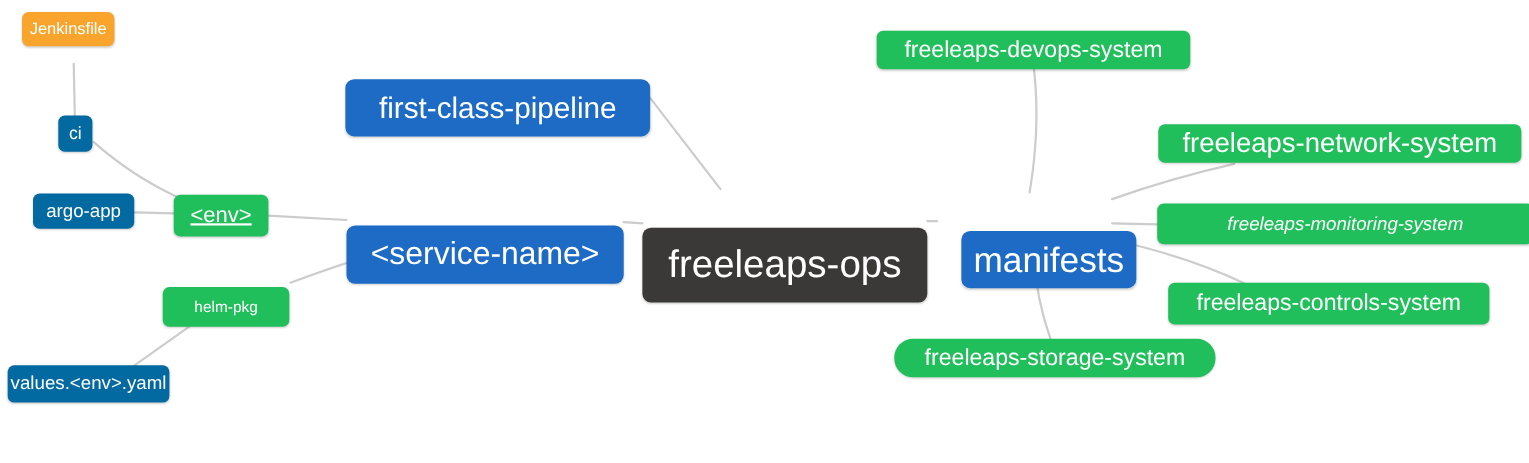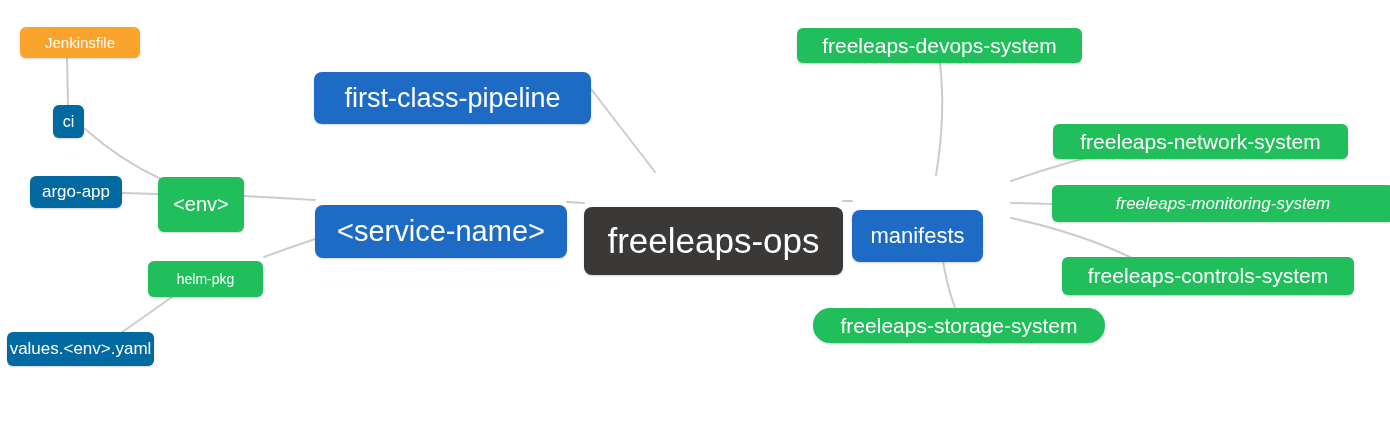"Jenkinsfile" .n-jenkinsfile { top: 27px -> 11px; width: 120px -> 84px }
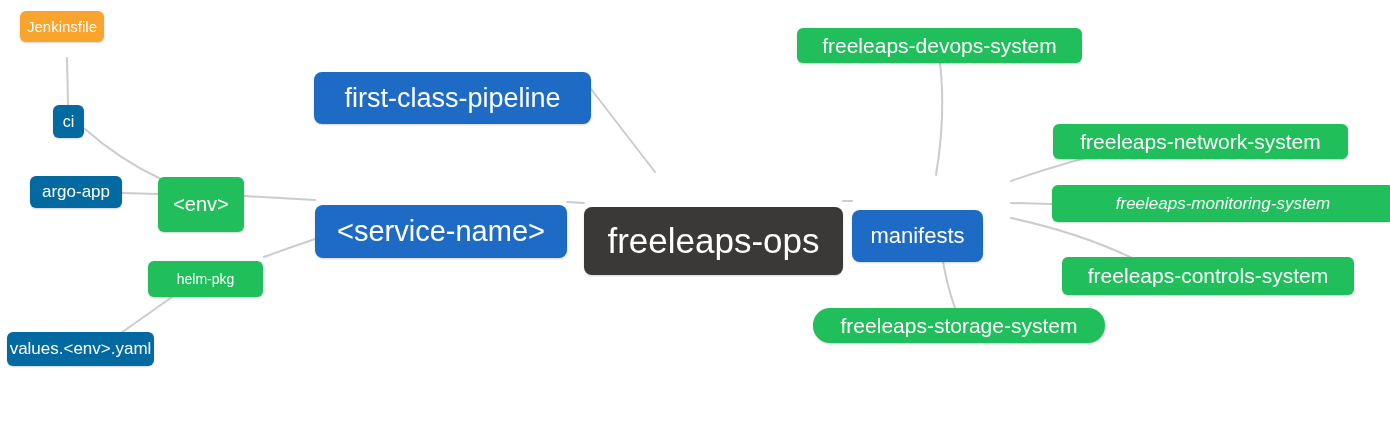"freeleaps-network-system" .n-network { font-size: 21px -> 25px; margin-top: 11px -> none; width: 295px -> 330px }
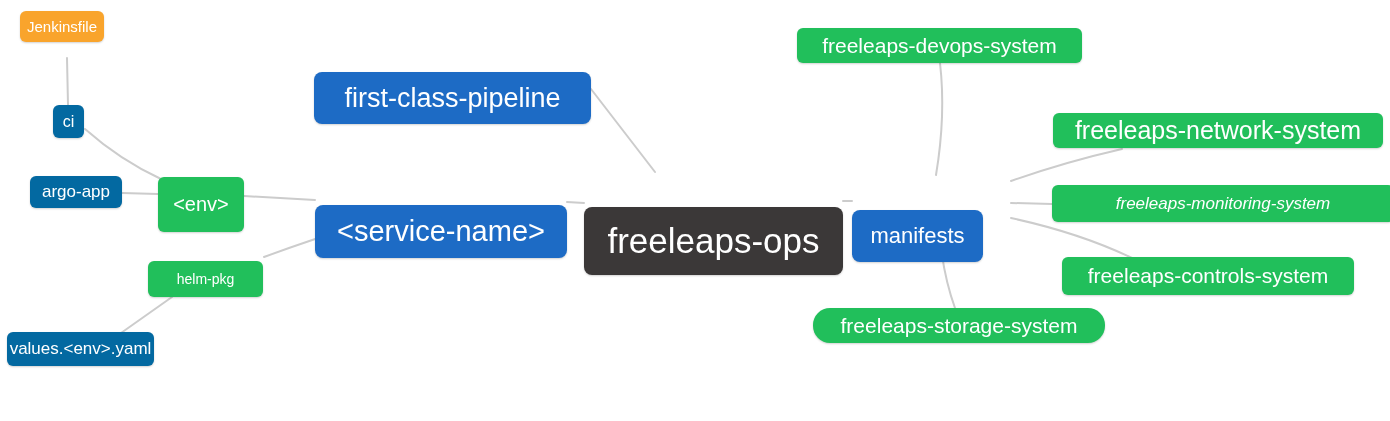"<env>" .n-env { height: 55px -> 38px; text-decoration: none -> underline }
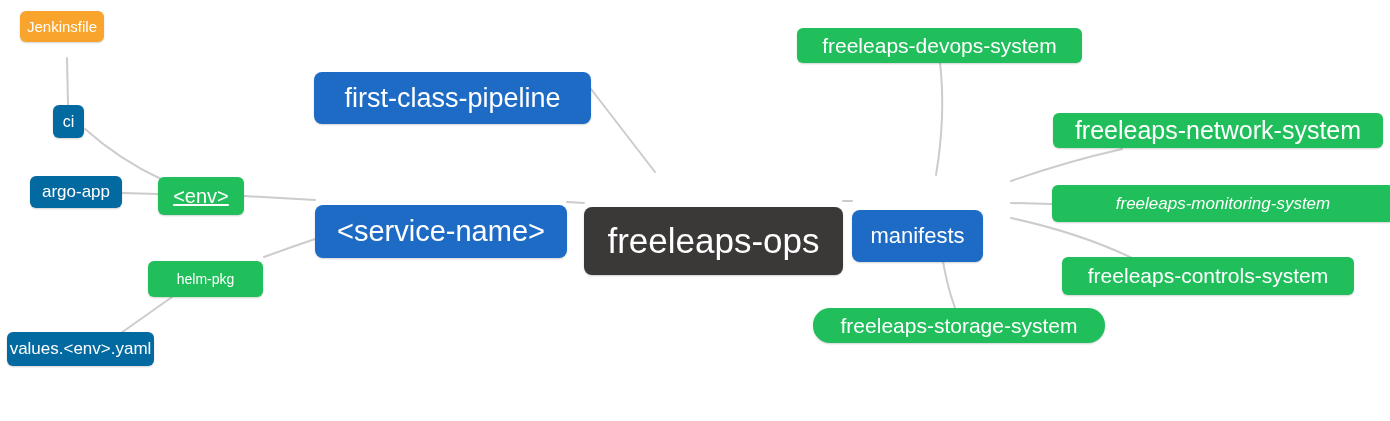"manifests" .n-manifests { font-size: 22px -> 32px; left: 852px -> 874px; width: 131px -> 159px }
